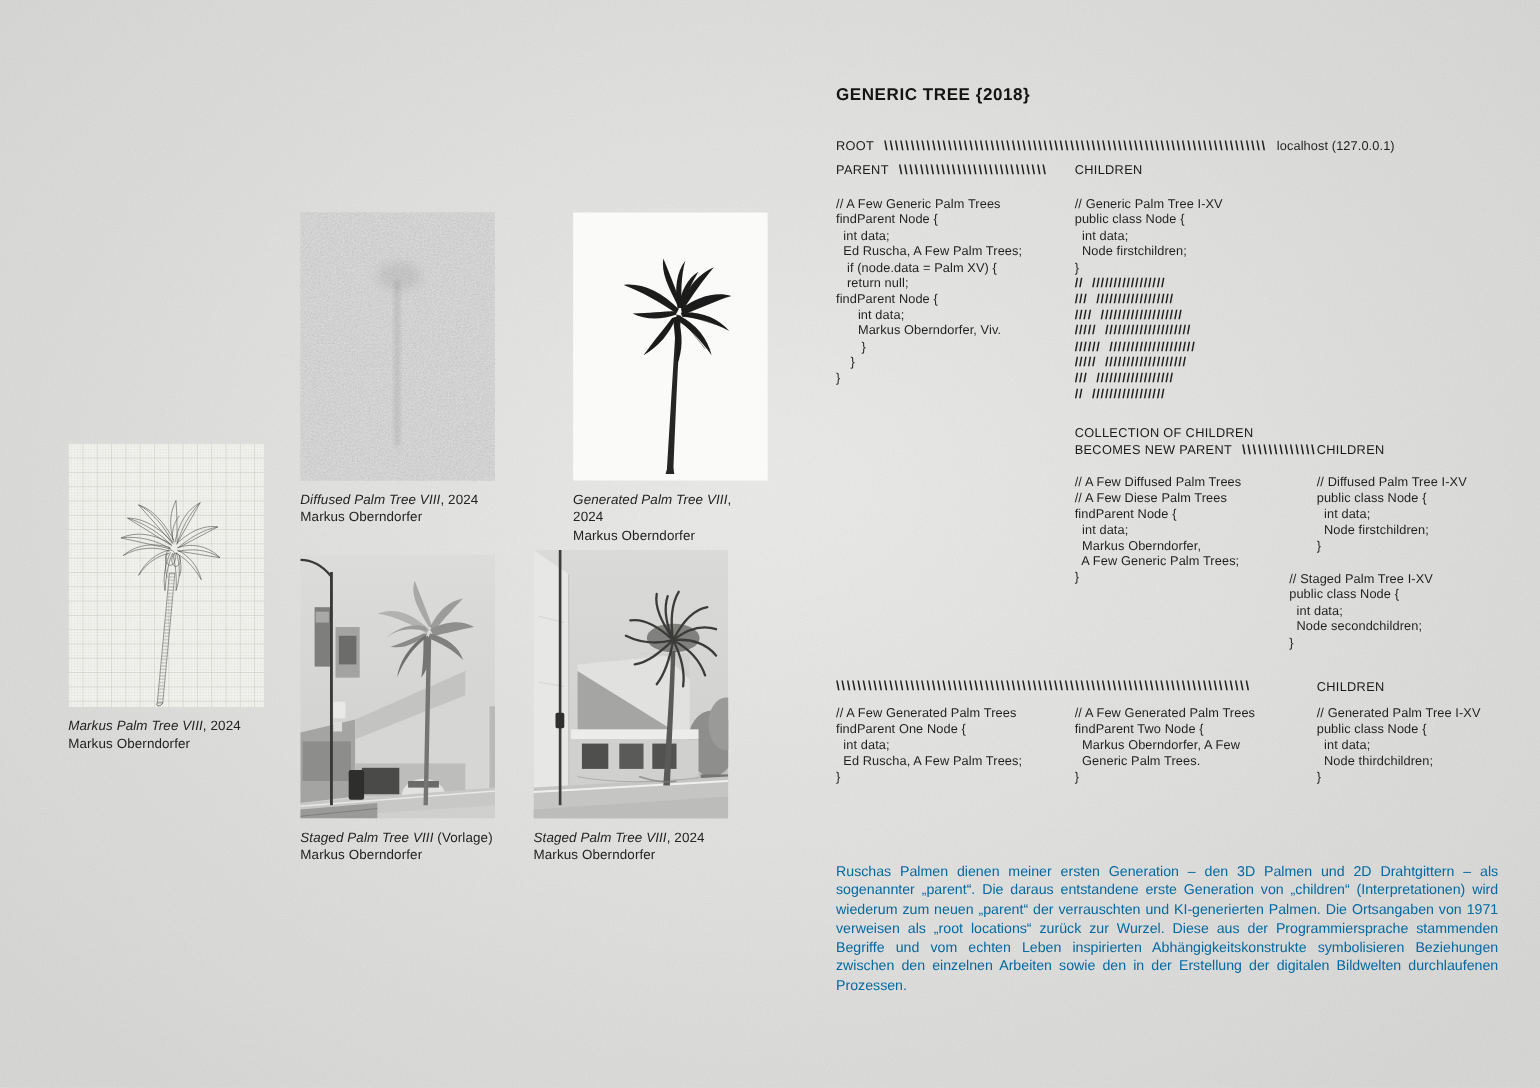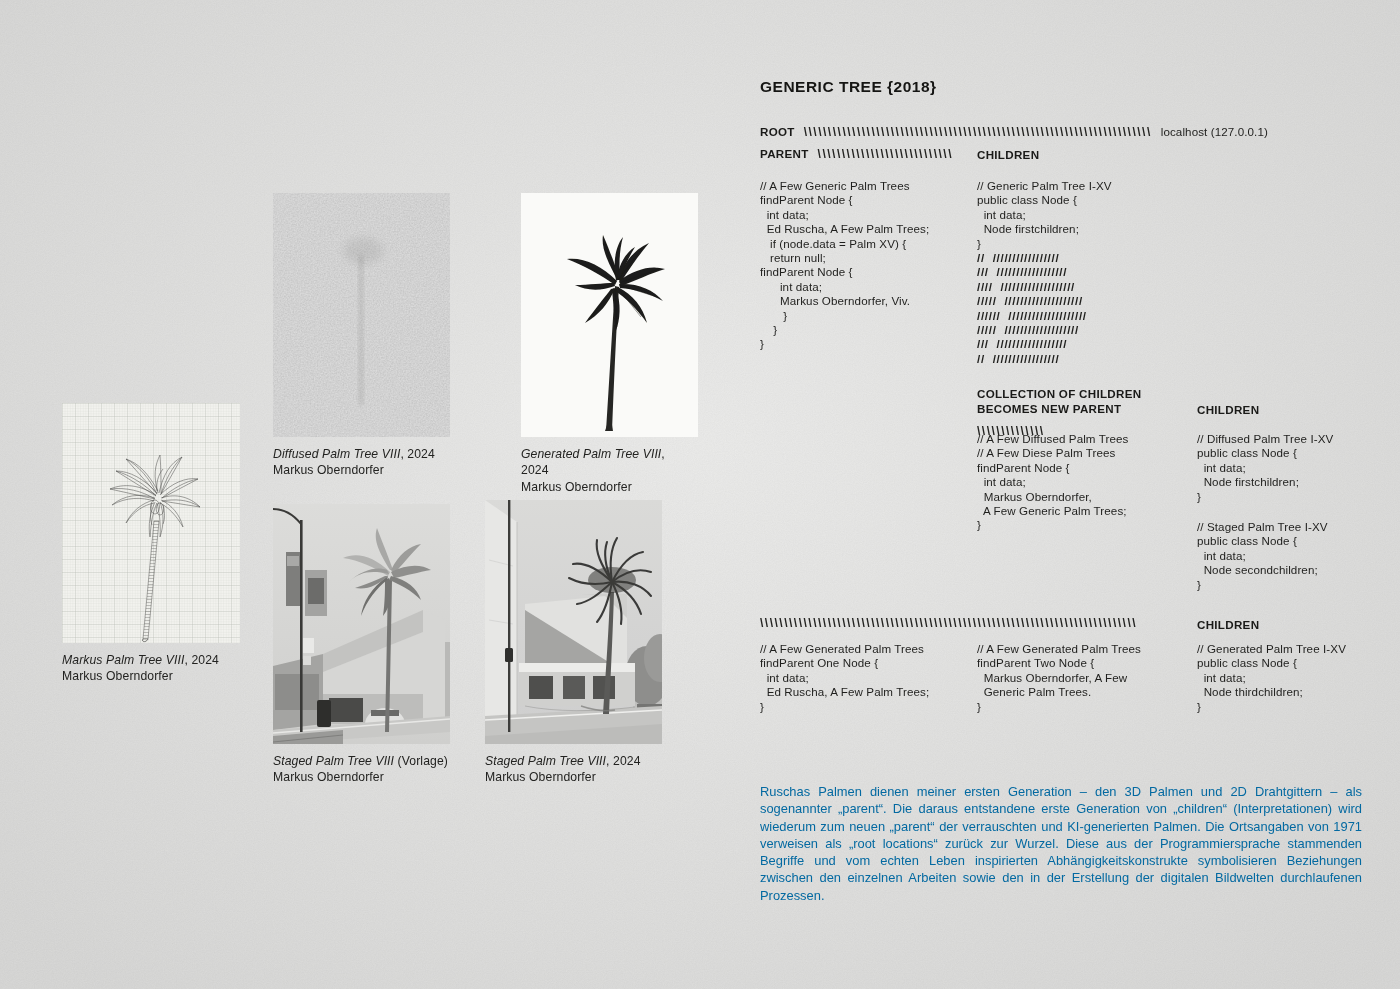"ROOT" .dglabel { font-weight: 700 -> 400 }
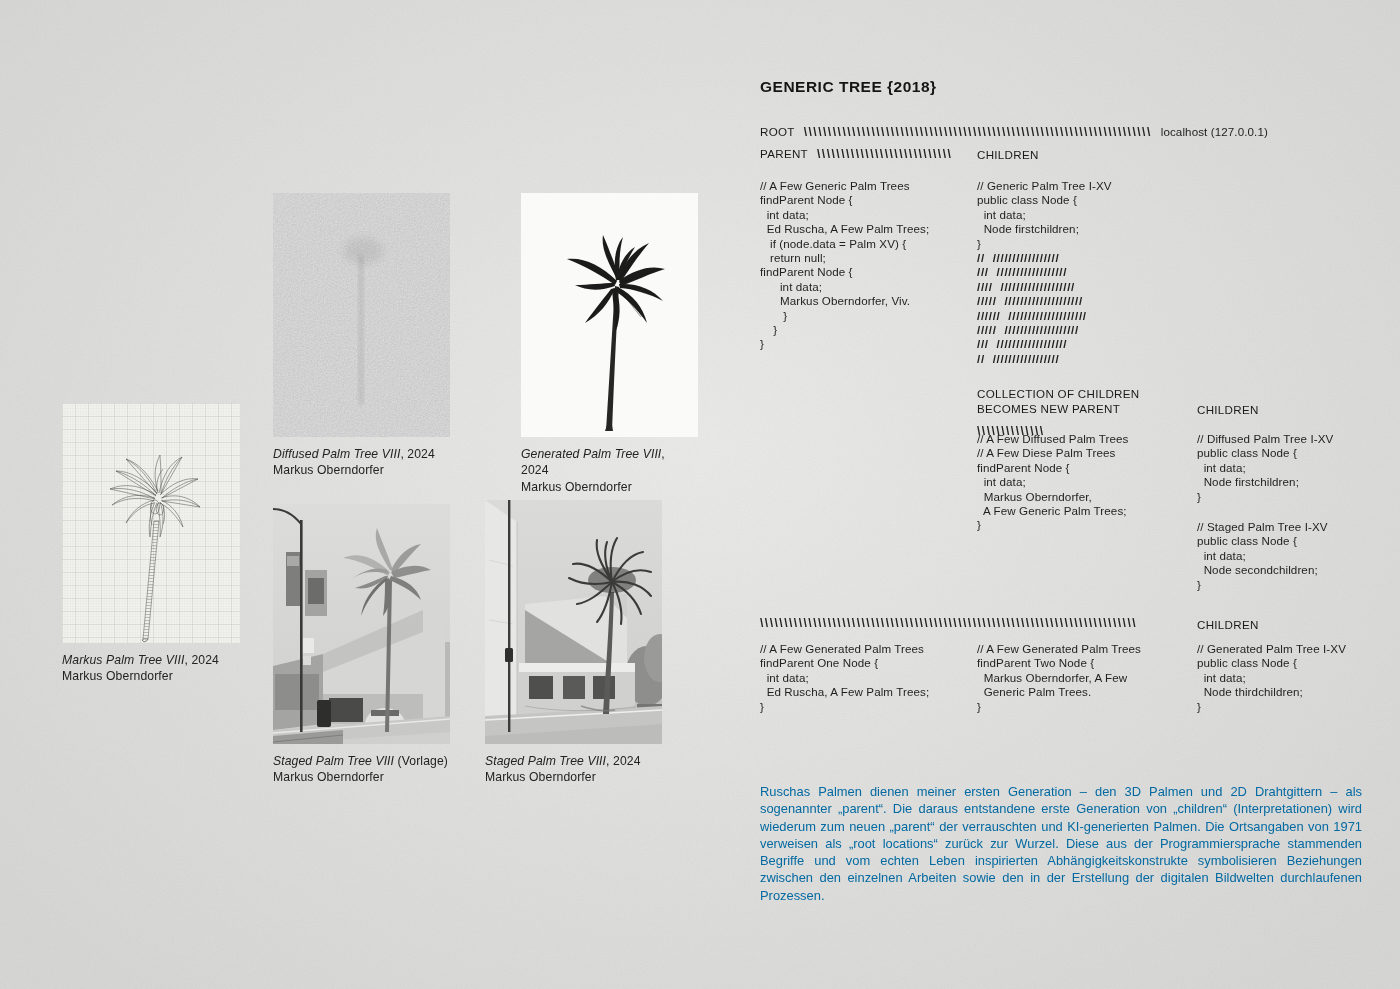"BECOMES NEW PARENT" div.abs { flex-direction: column -> none }
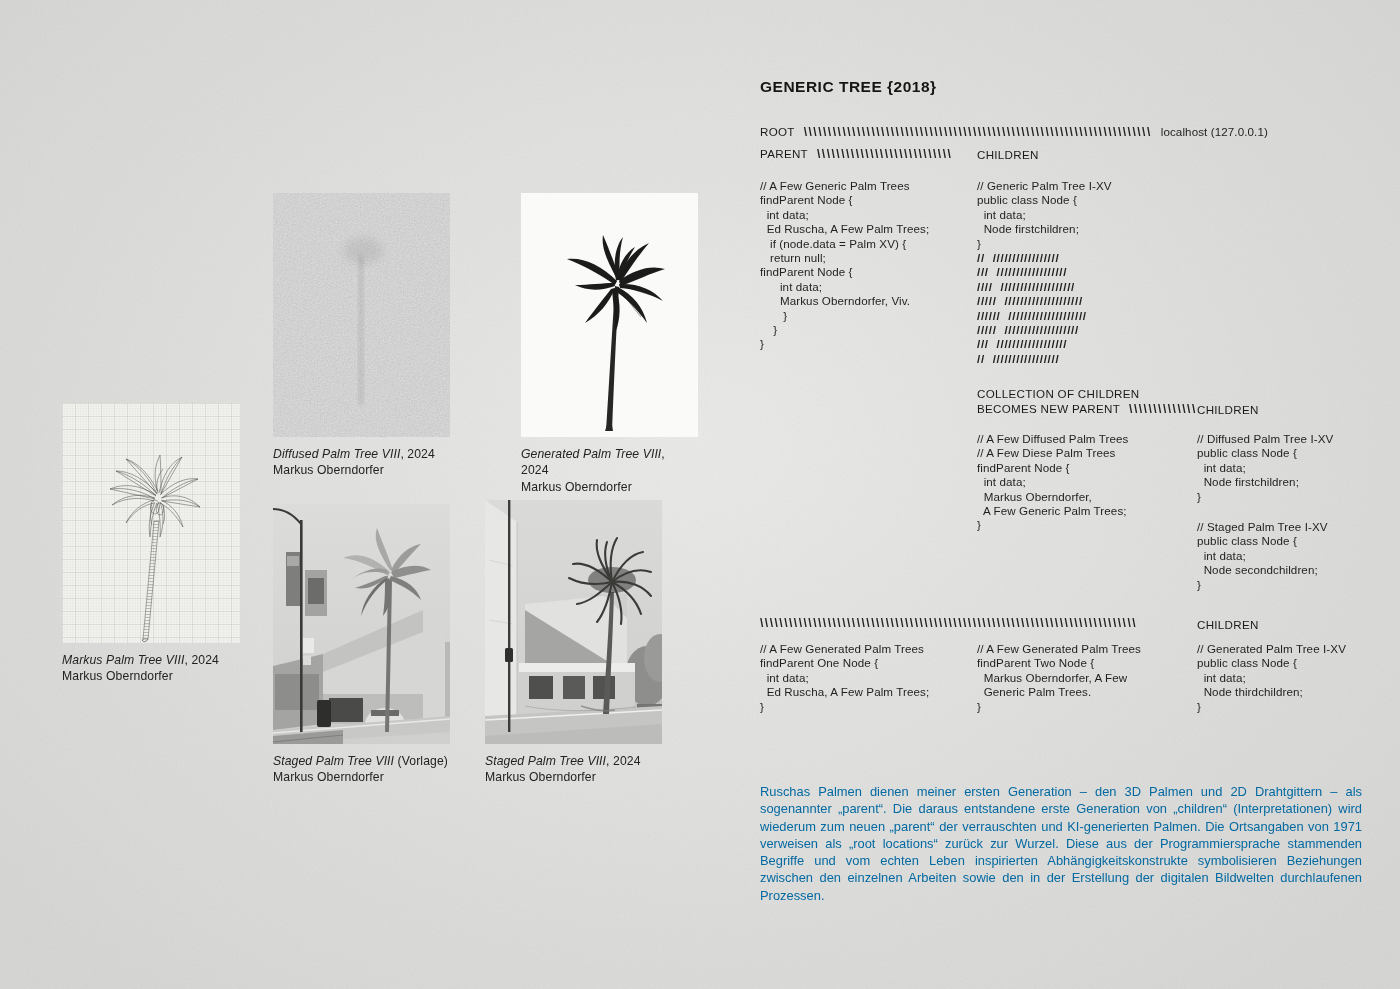"// Staged Palm Tree I-XV" div.abs { left: 1197px -> 1172px }
